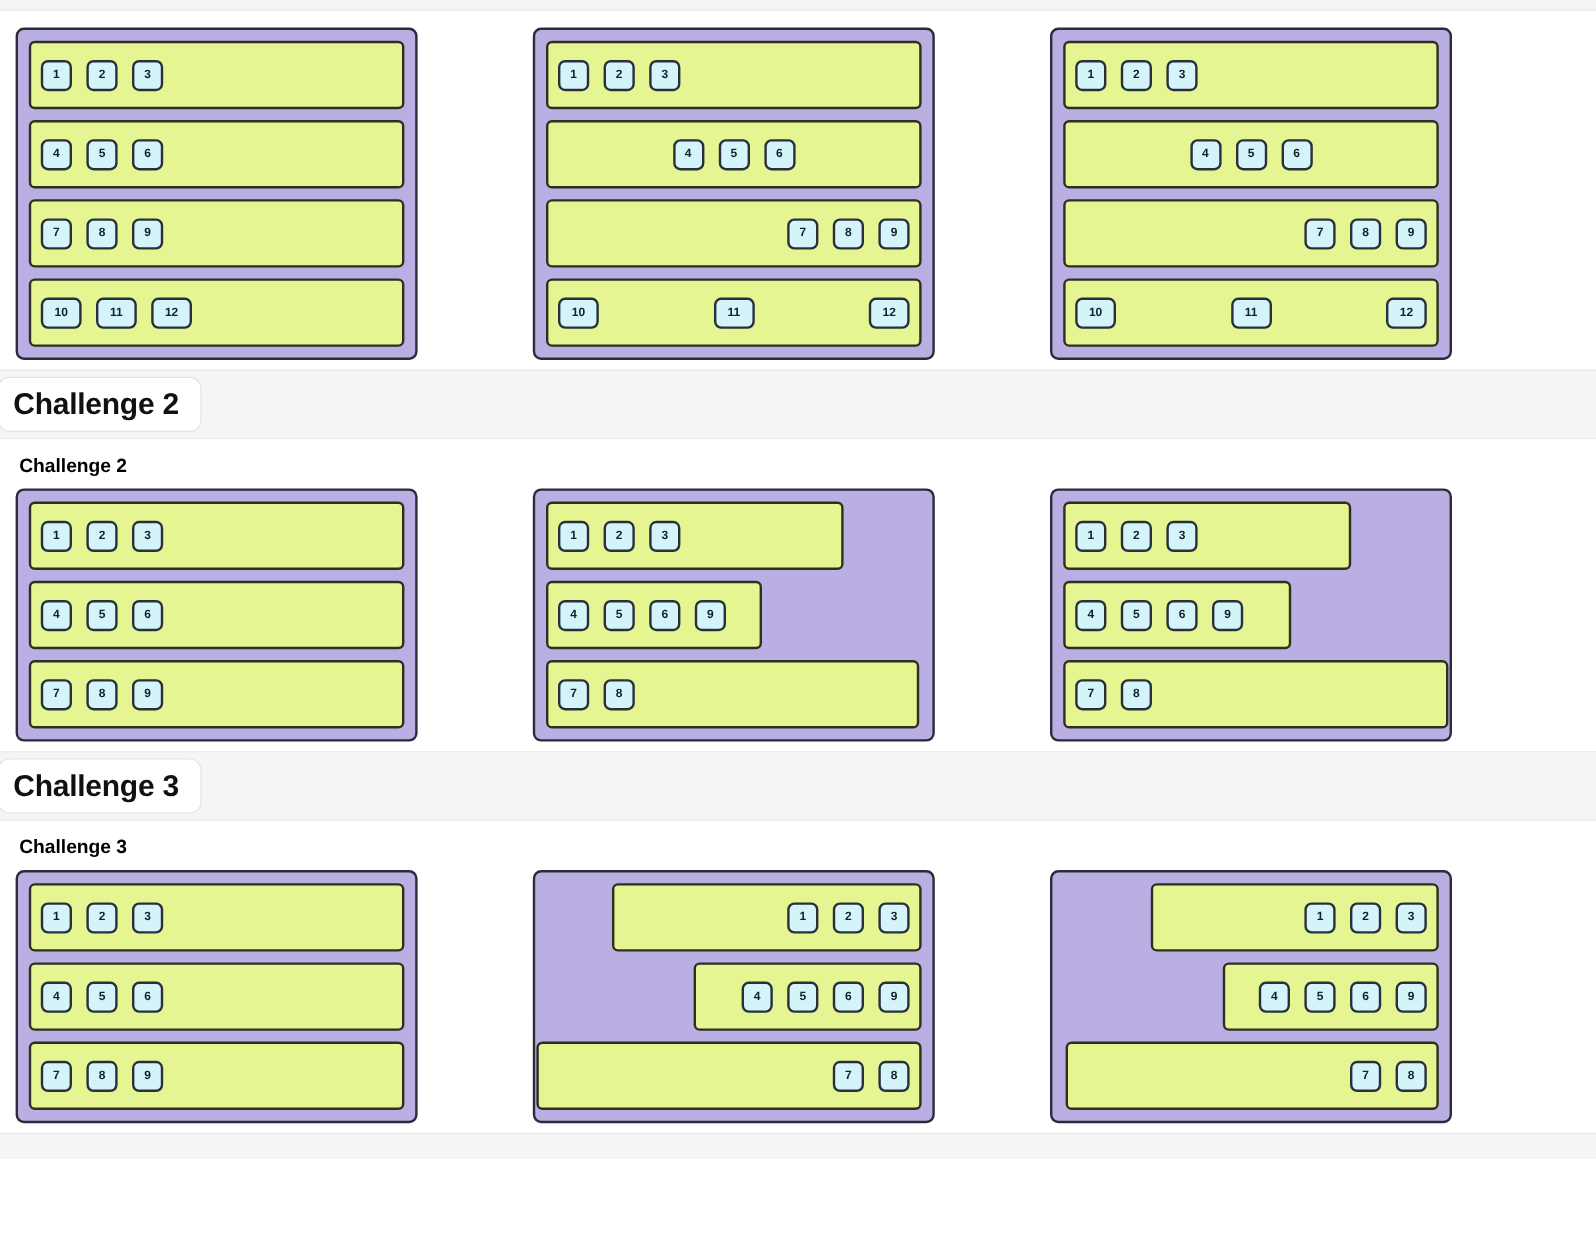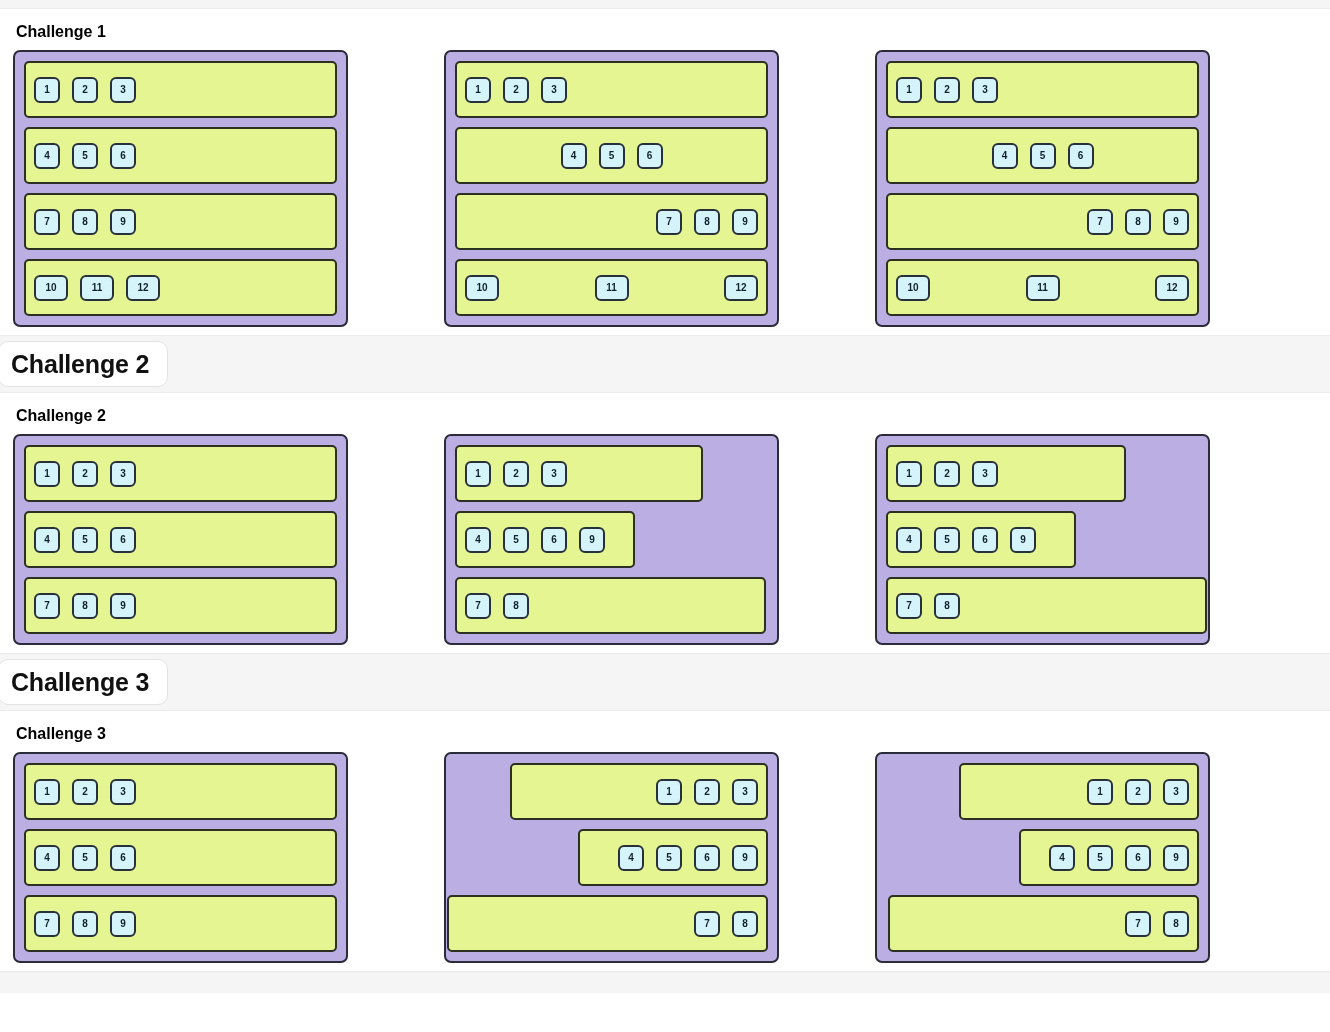"Challenge 1" div.challenge-heading { html: <div>Challenge 1</div> -> none }
